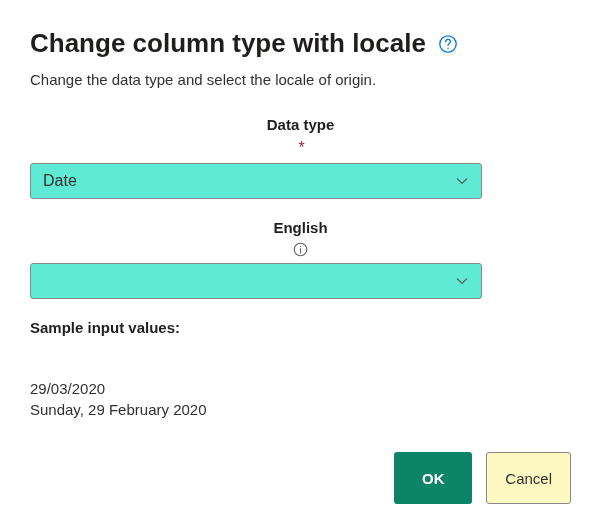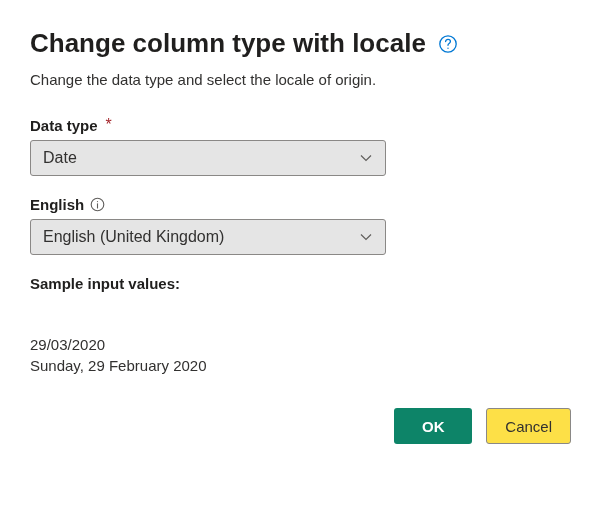"Data type" .field-label-row { flex-direction: none -> column }
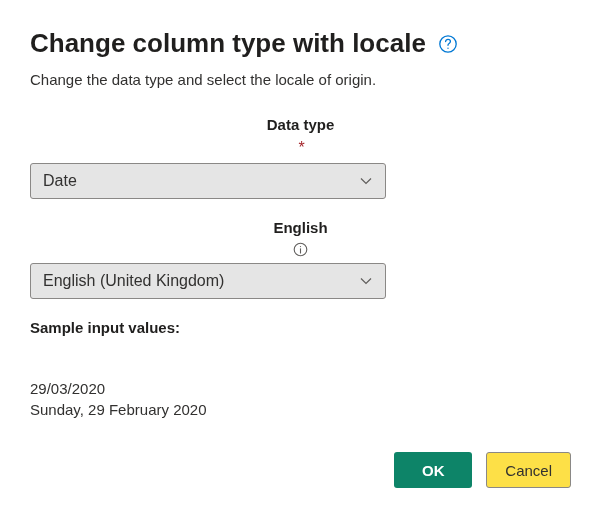"Date" .select-box { background: #e5e5e5 -> #5eead4; width: 356px -> 452px }
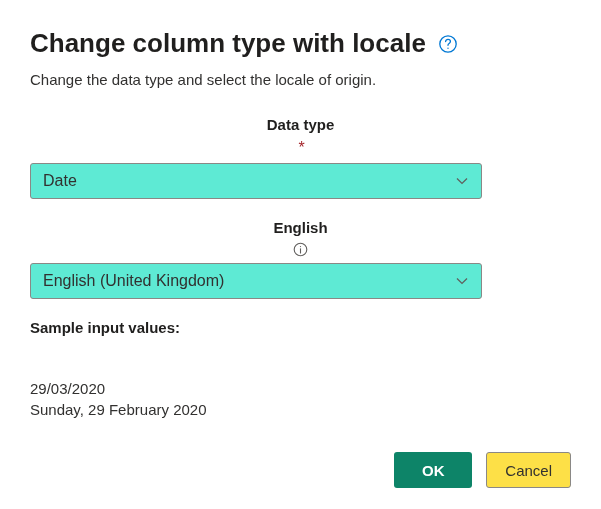"English (United Kingdom)" span { html: <span>English (United Kingdom)</span> -> none }
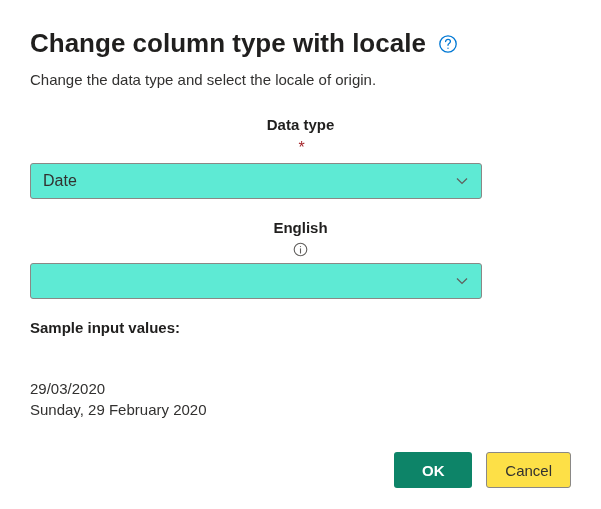"OK" .btn { height: 36px -> 52px }
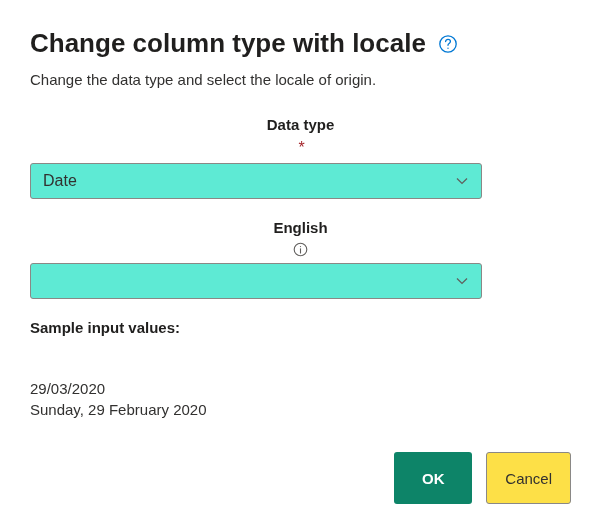"Cancel" .btn-secondary { background: #fde047 -> #fef9c3 }
